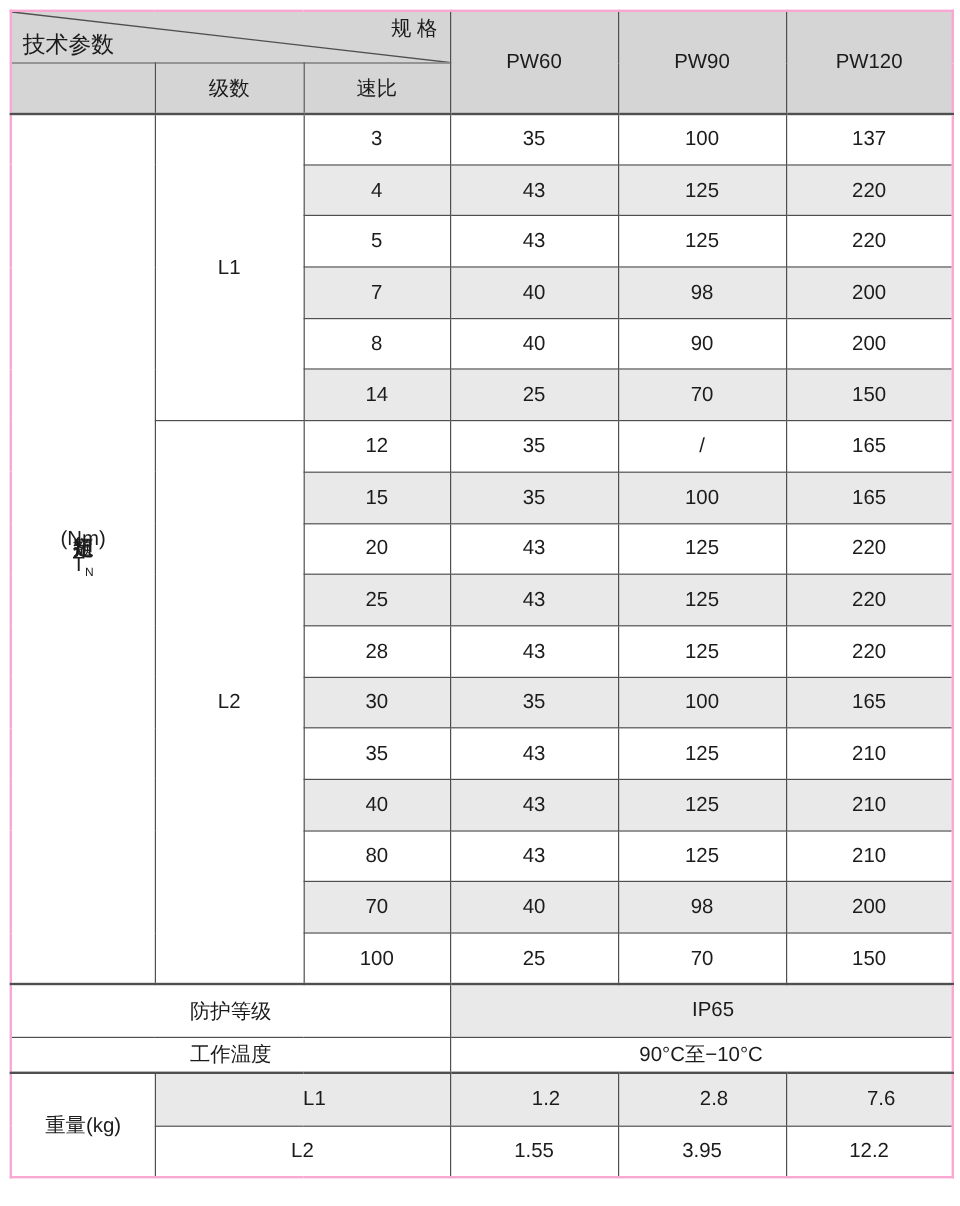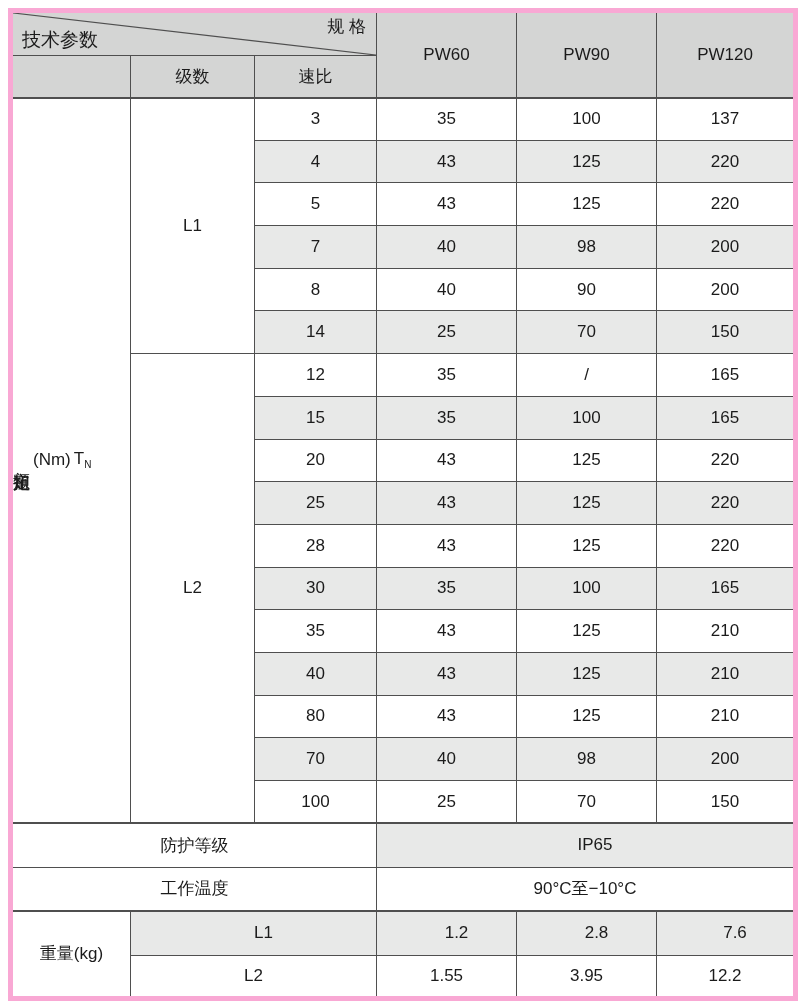"规 格" table { border: 5px solid #f9a8d4 -> 2px solid #f9a8d4 }
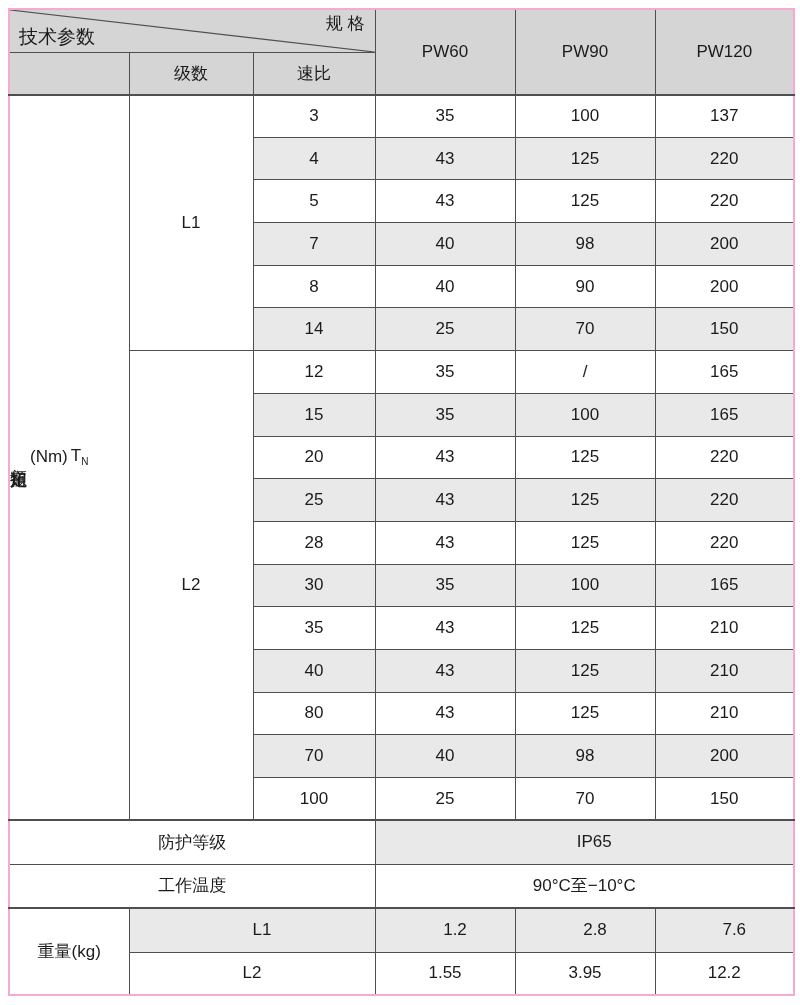"(Nm)" .torque-wrap { flex-direction: row -> column; justify-content: flex-start -> center }
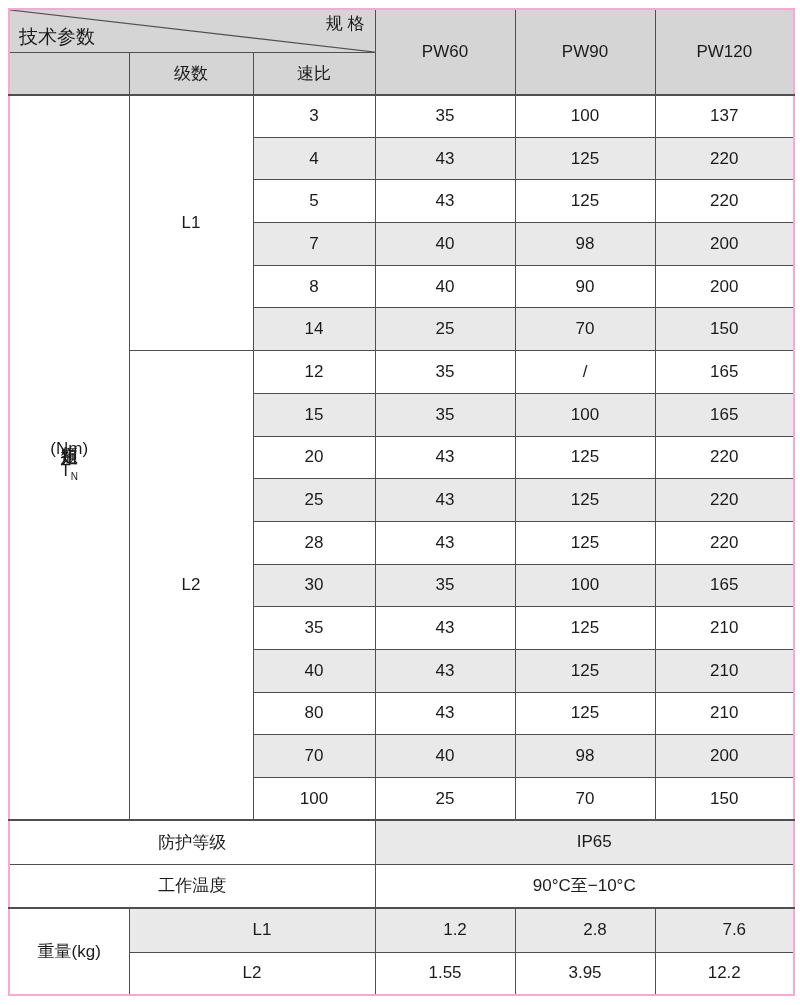"工作温度" tr.trow { height: 44px -> 30px }
